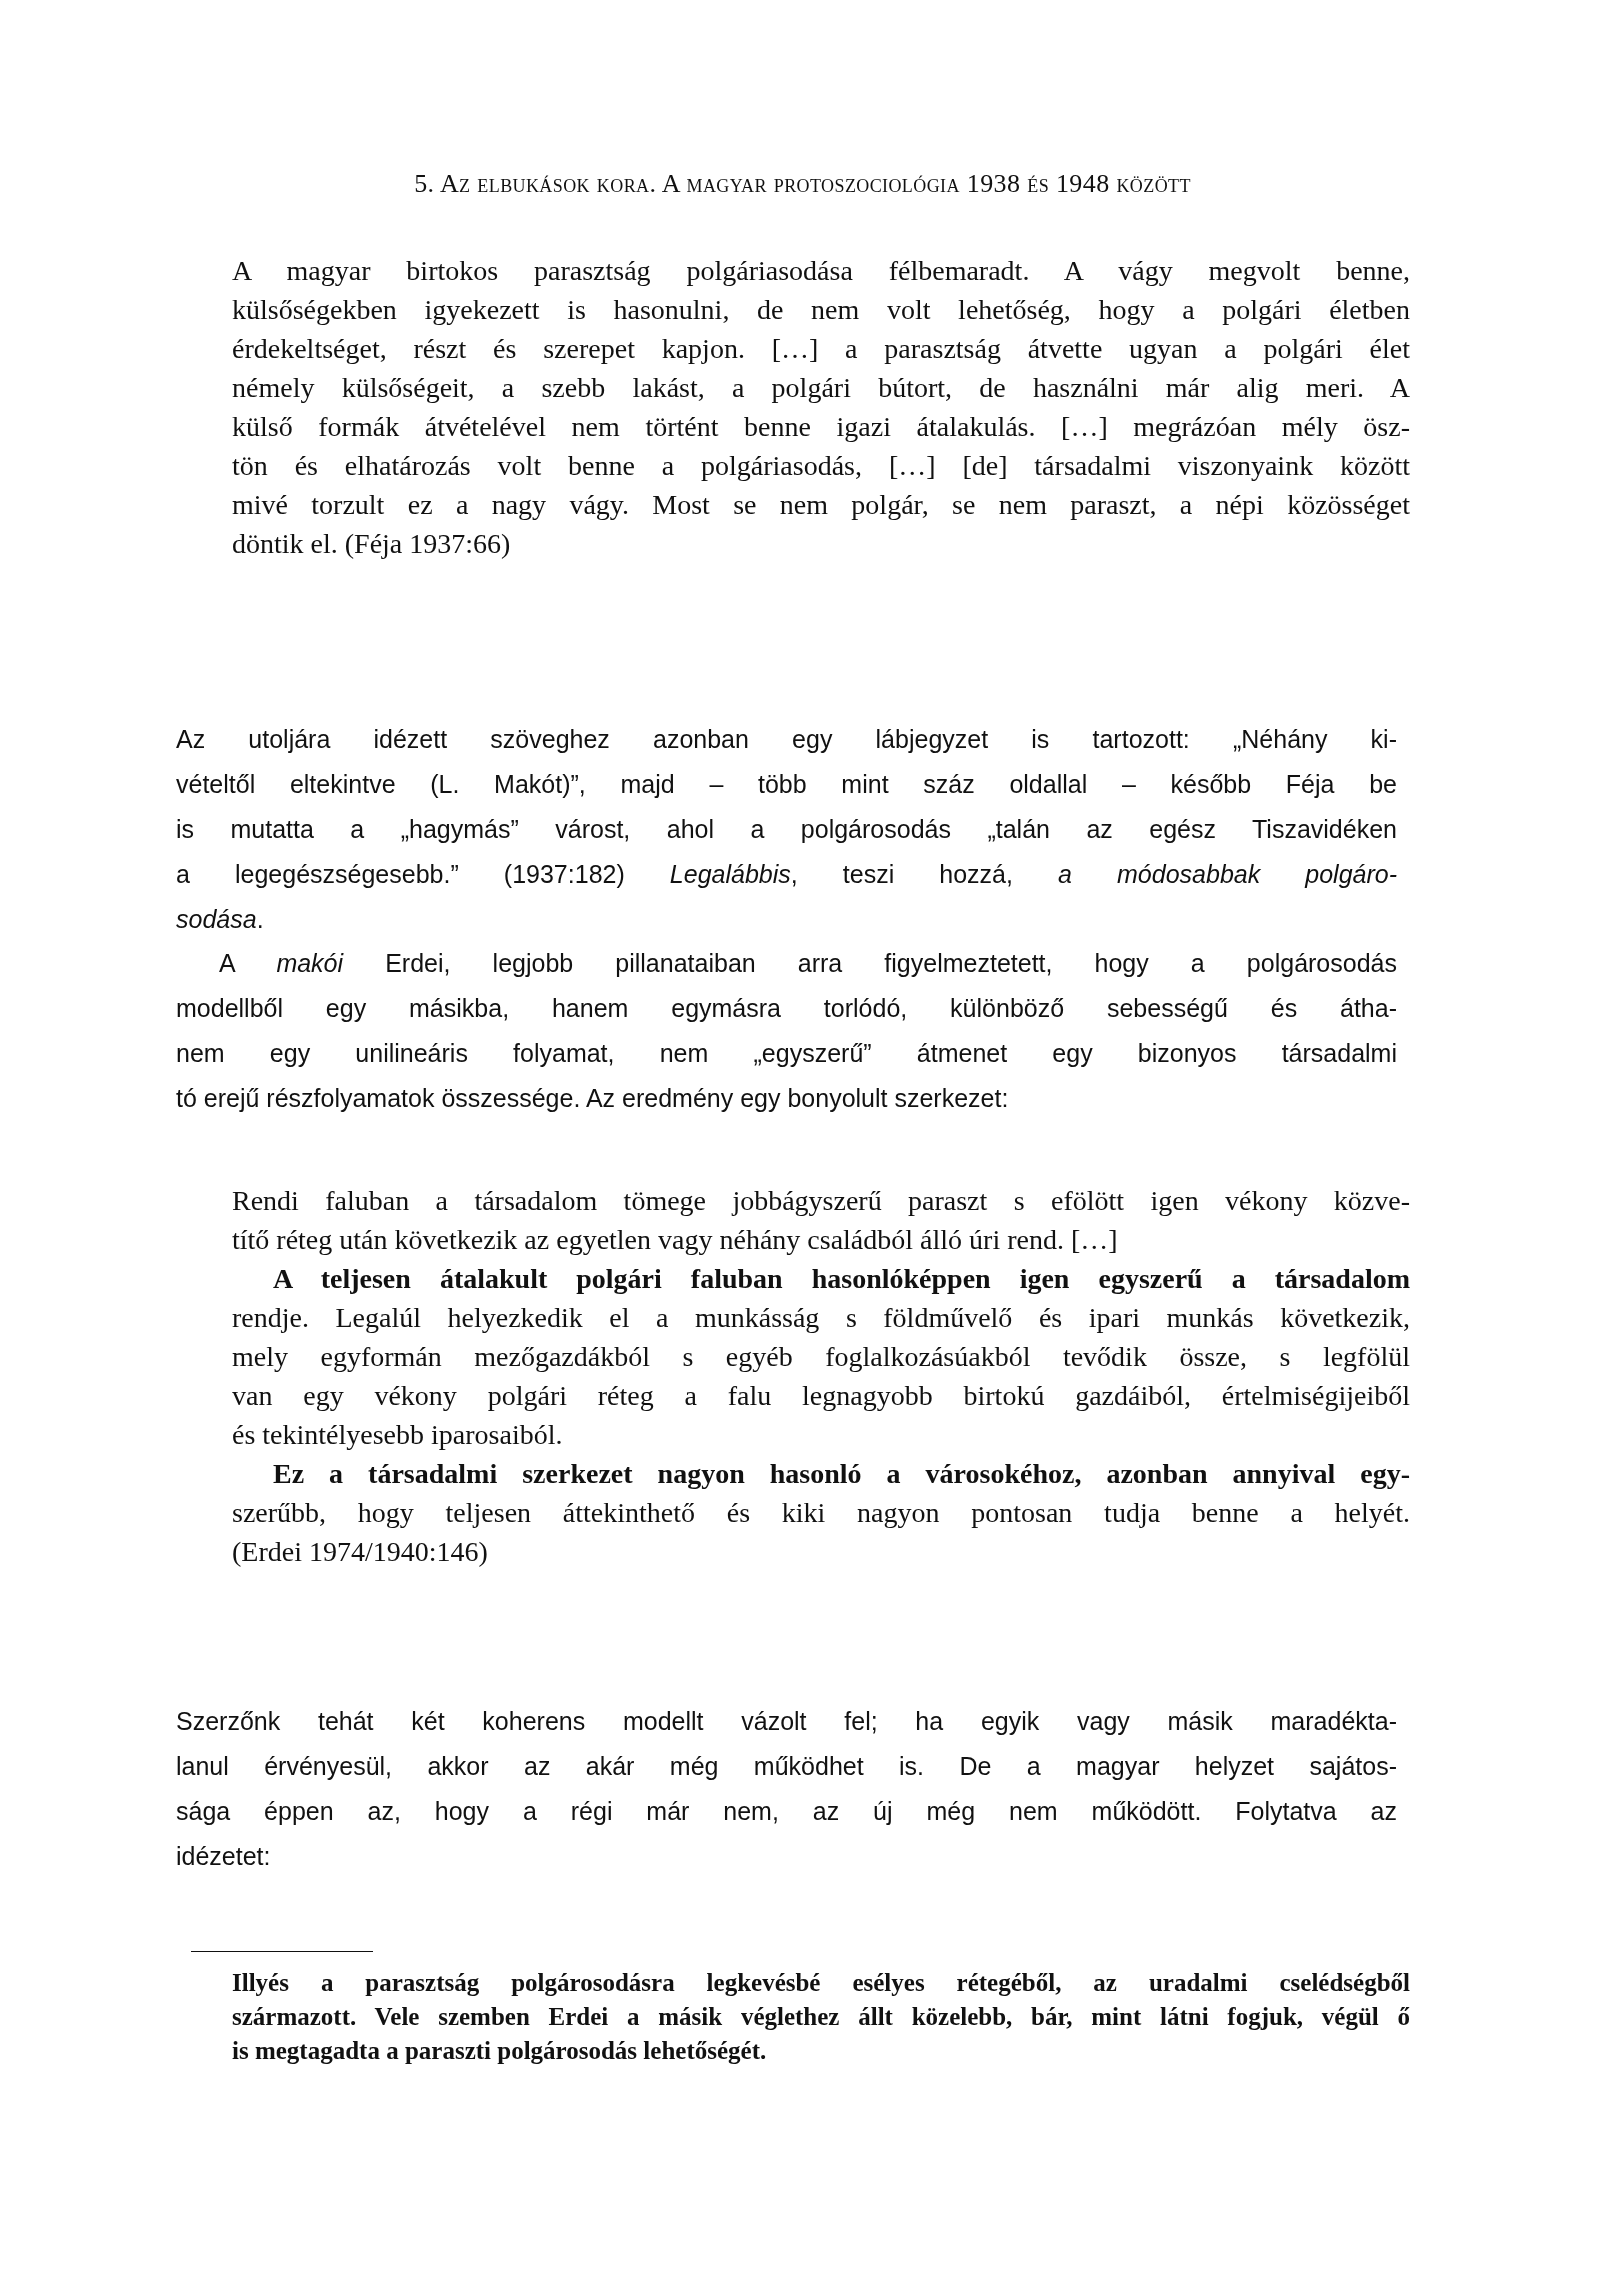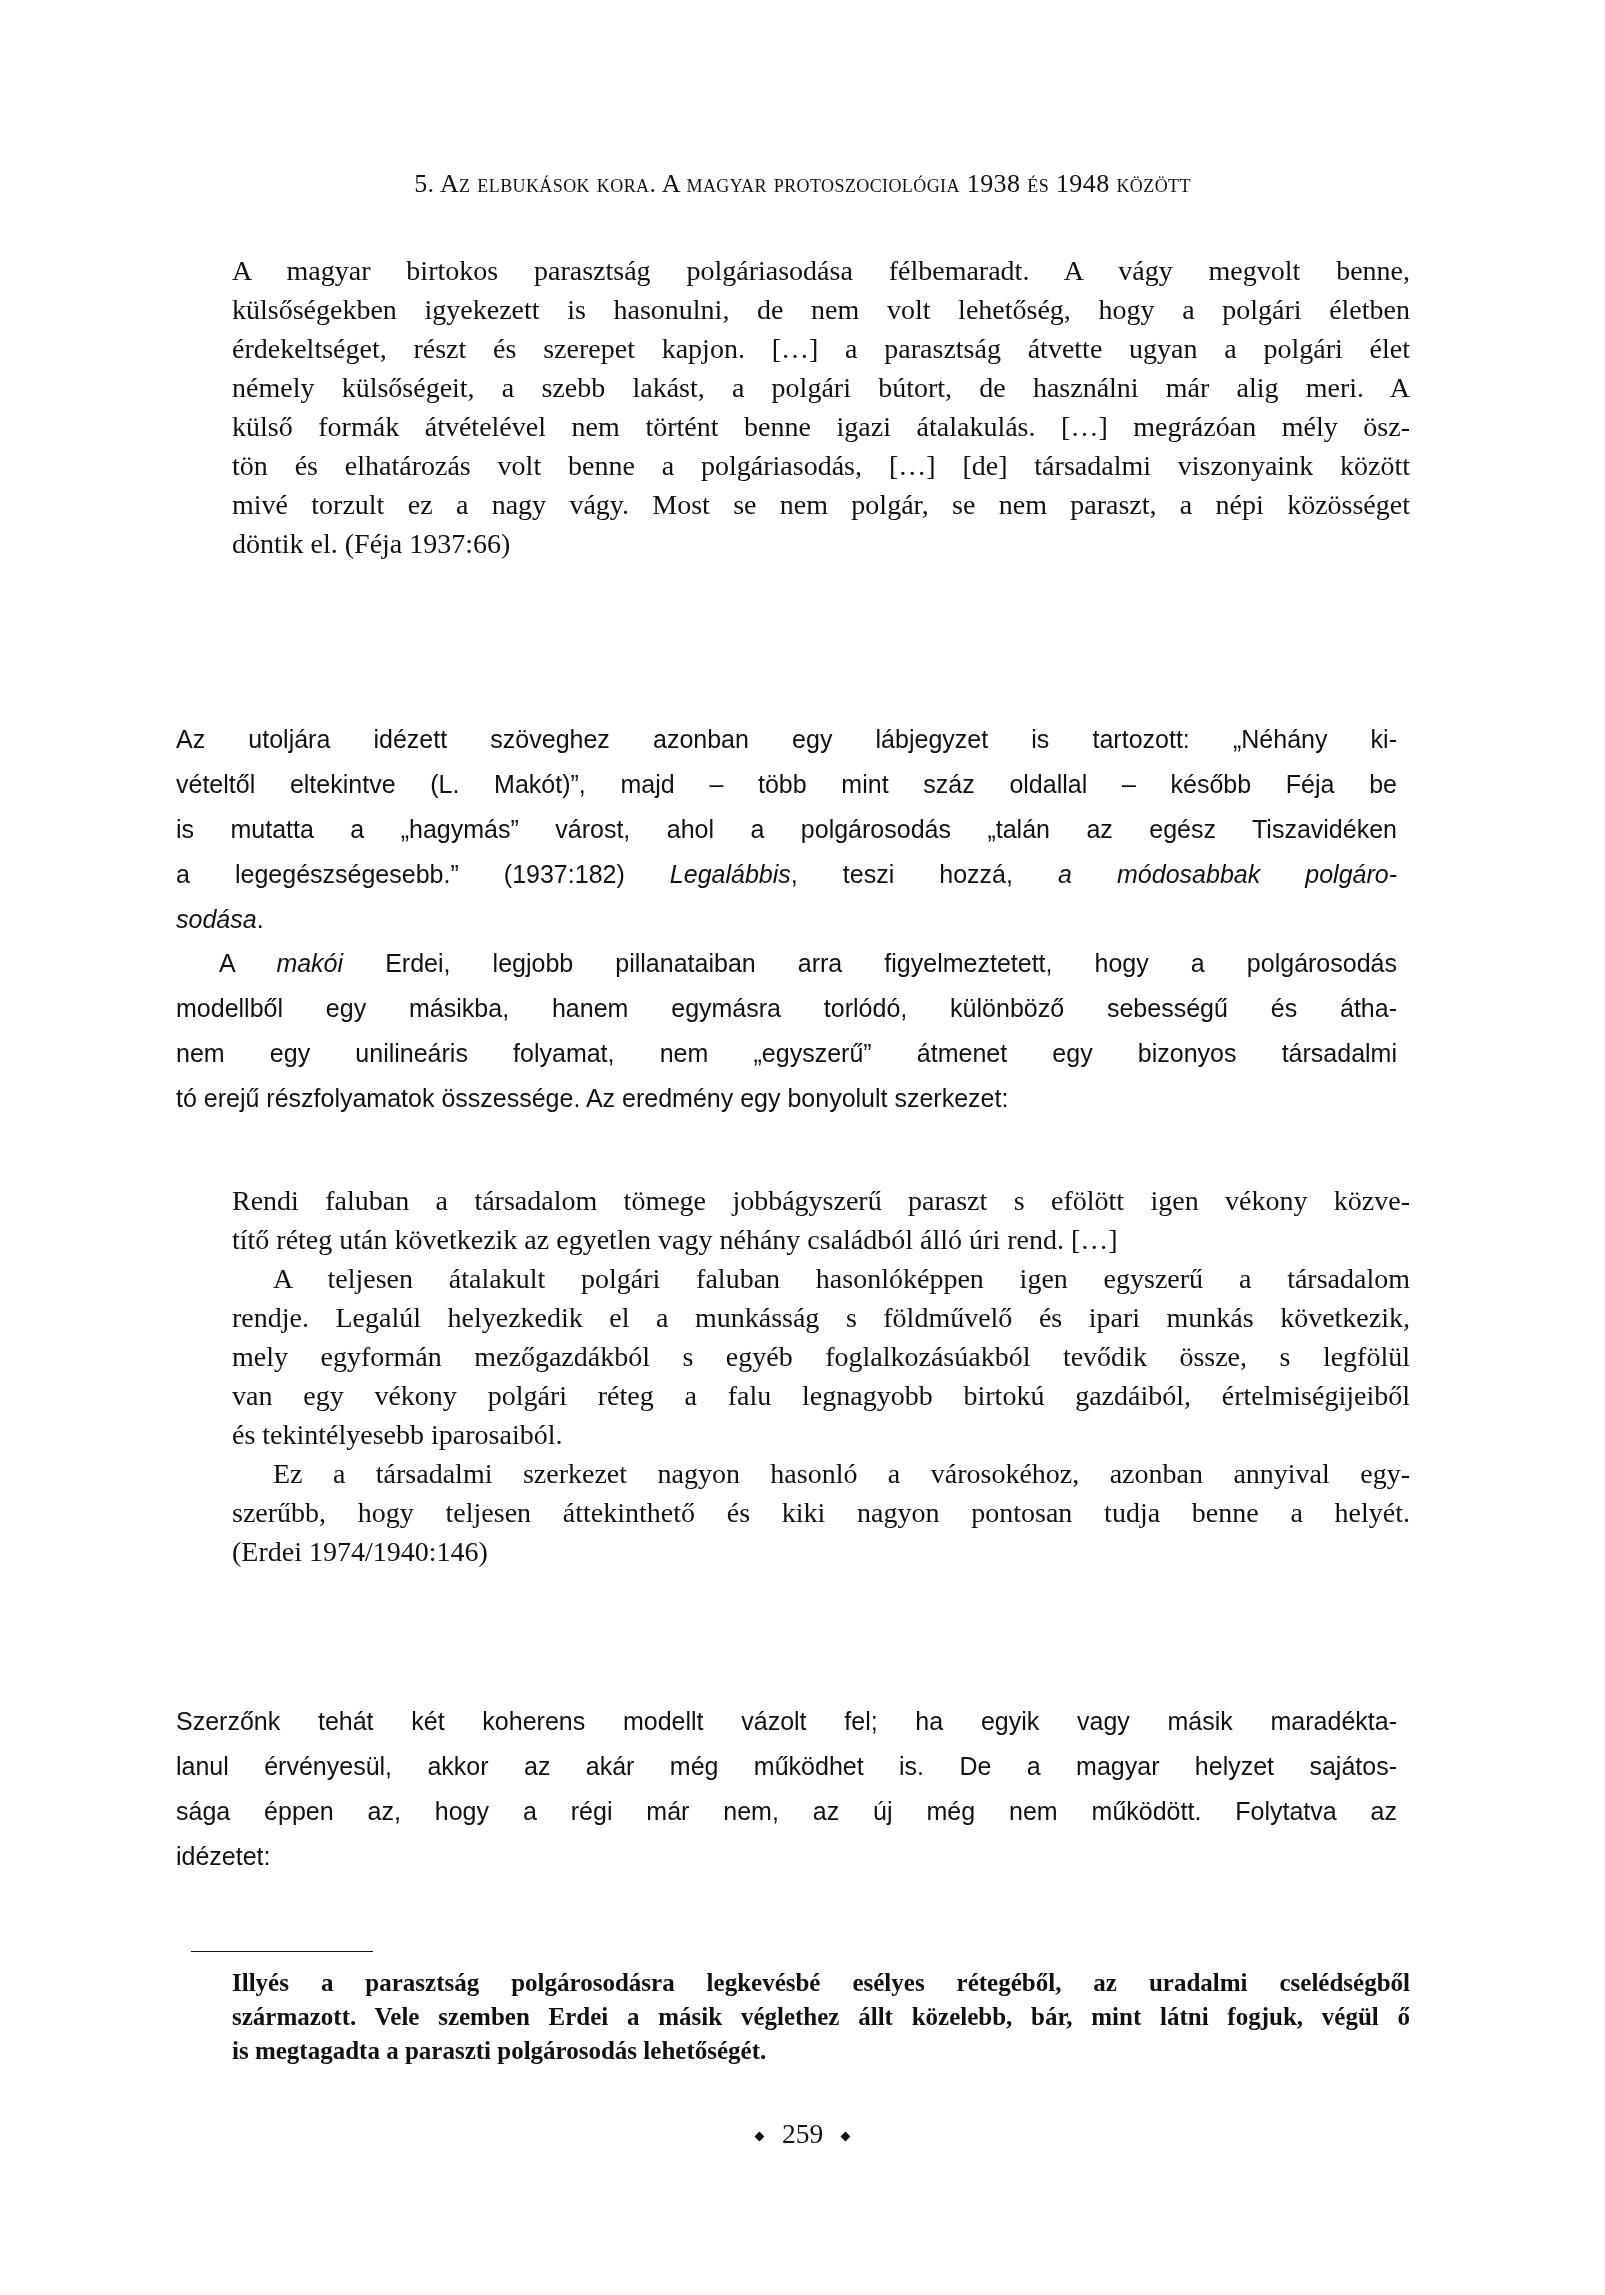"A teljesen átalakult polgári faluban" .qindent { font-weight: none -> bold }
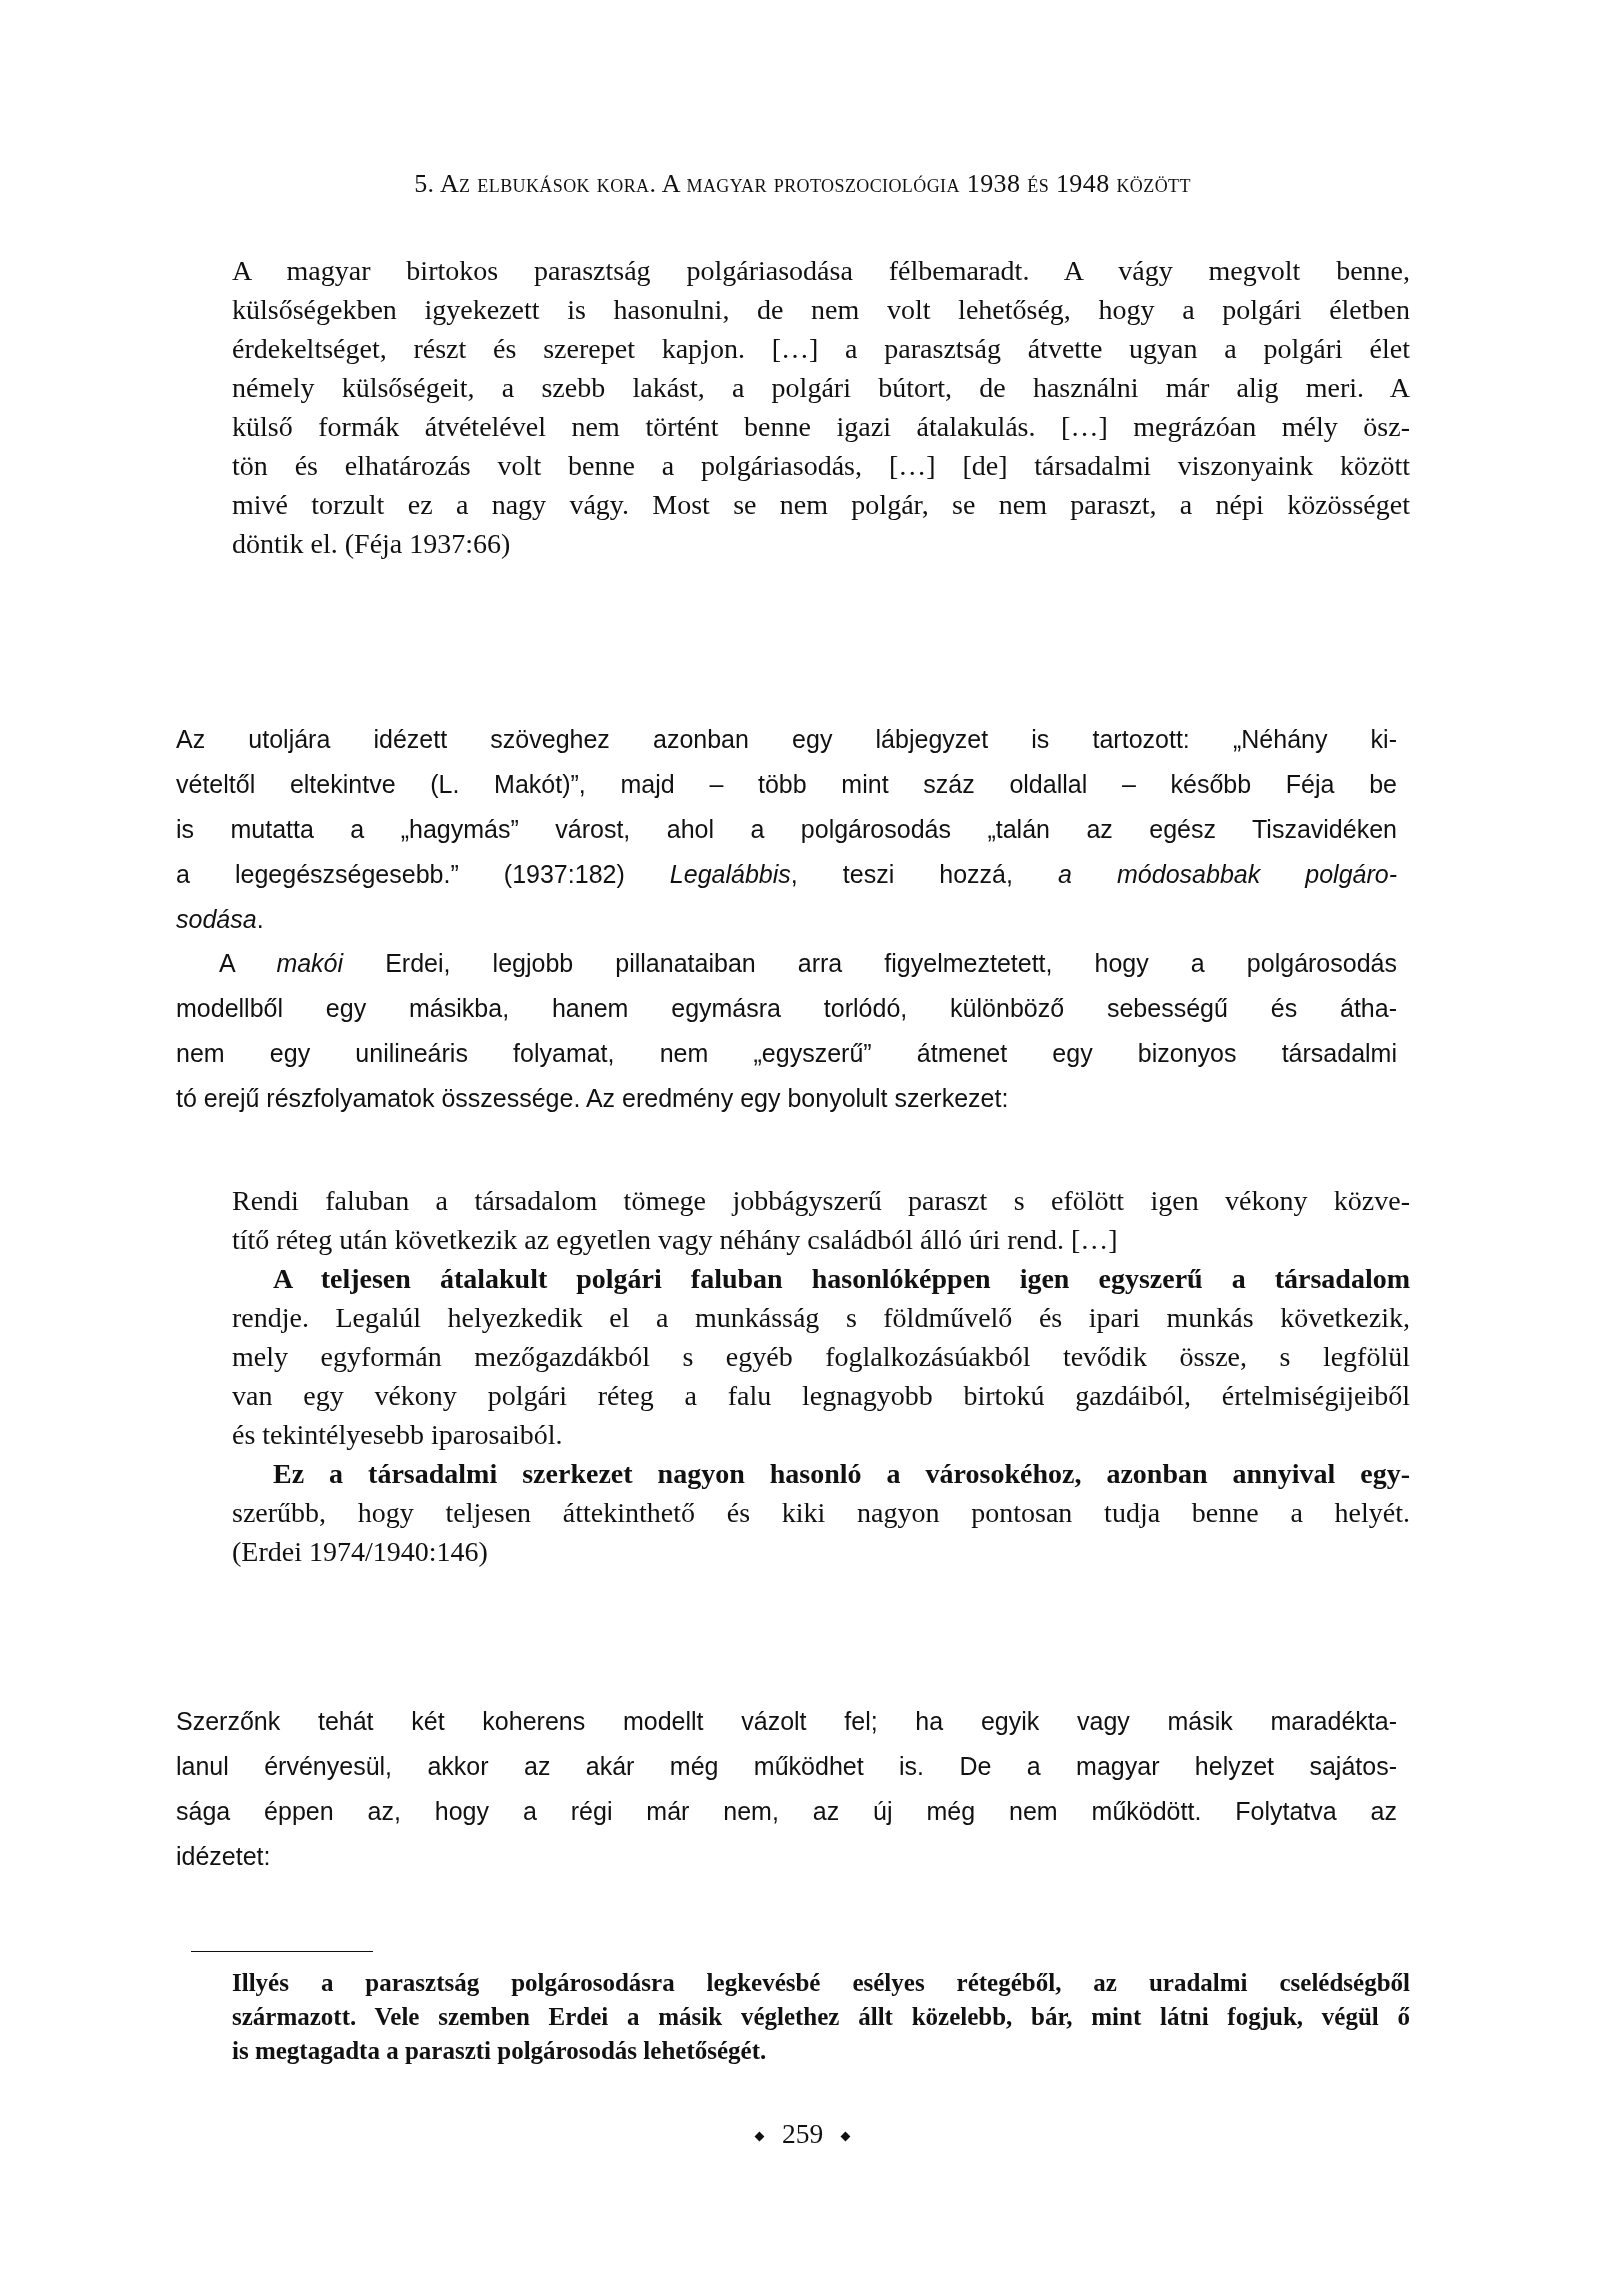"259" div.folio { html: <div> <span></span><span>259</span><span></span> </div> -> none }
